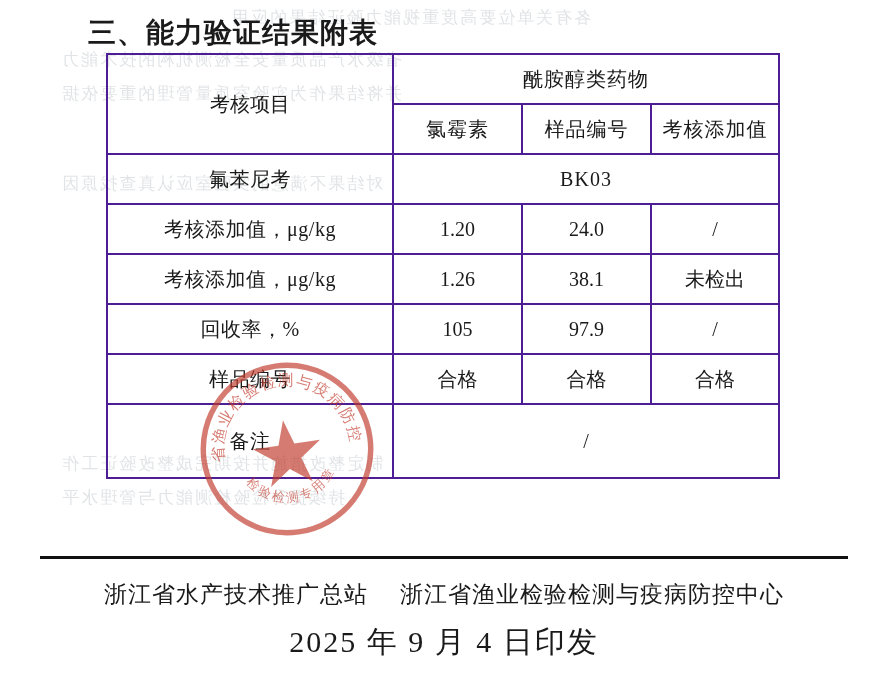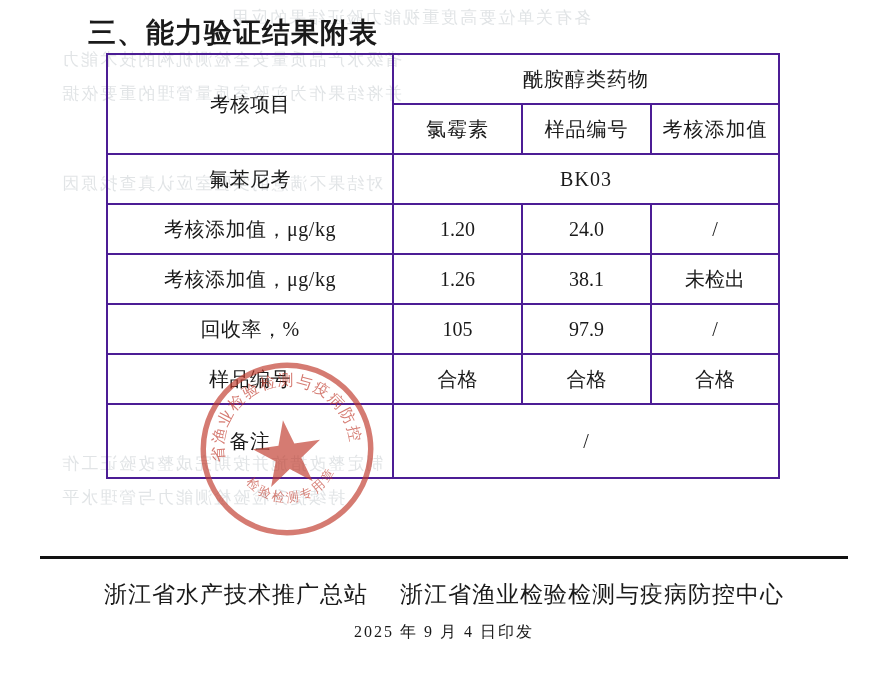"2025 年 9 月 4" .footer-line2 { font-size: 16px -> 30px }
